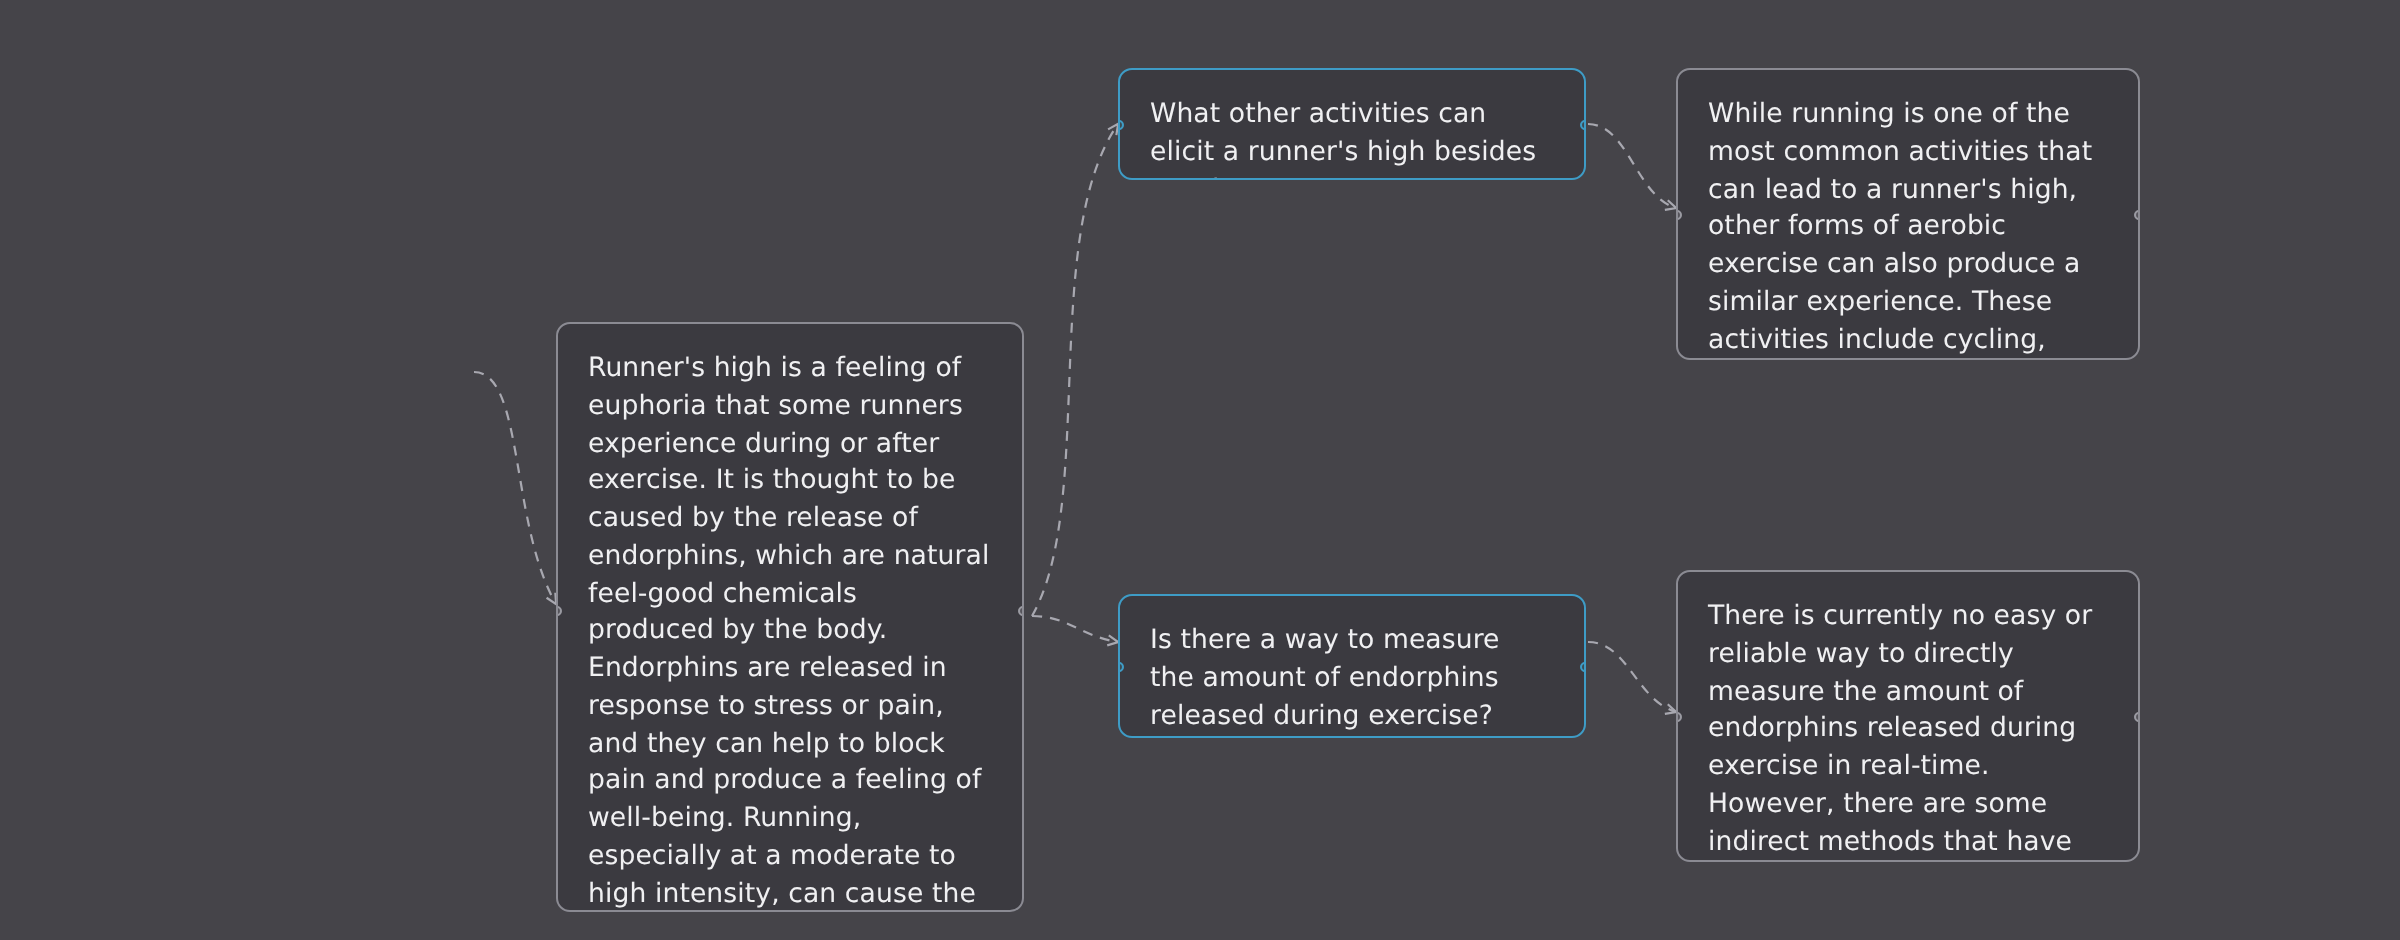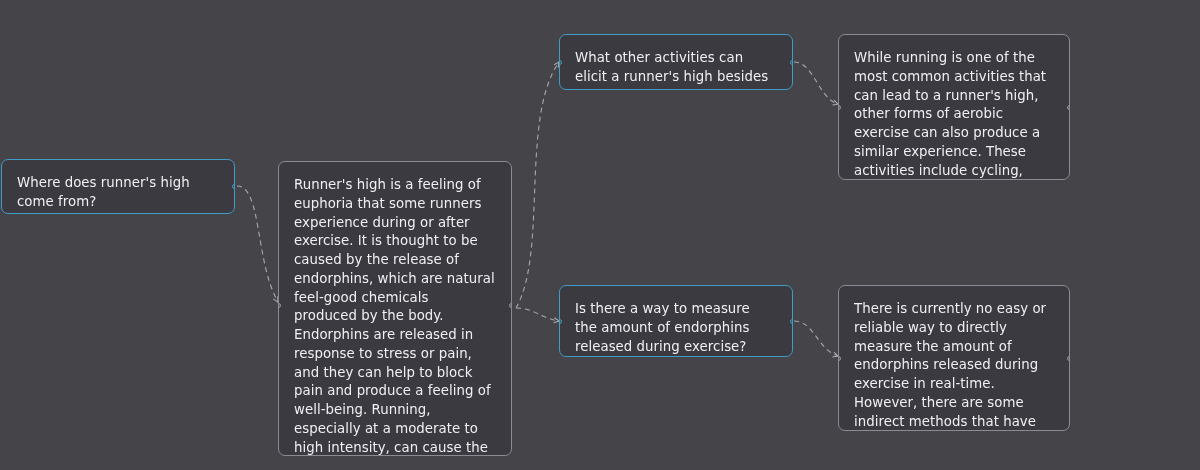"Where does runner's high come" div.node { html: <div> <div>Where does runner's high come from?</div> <div></div> </div> -> none }
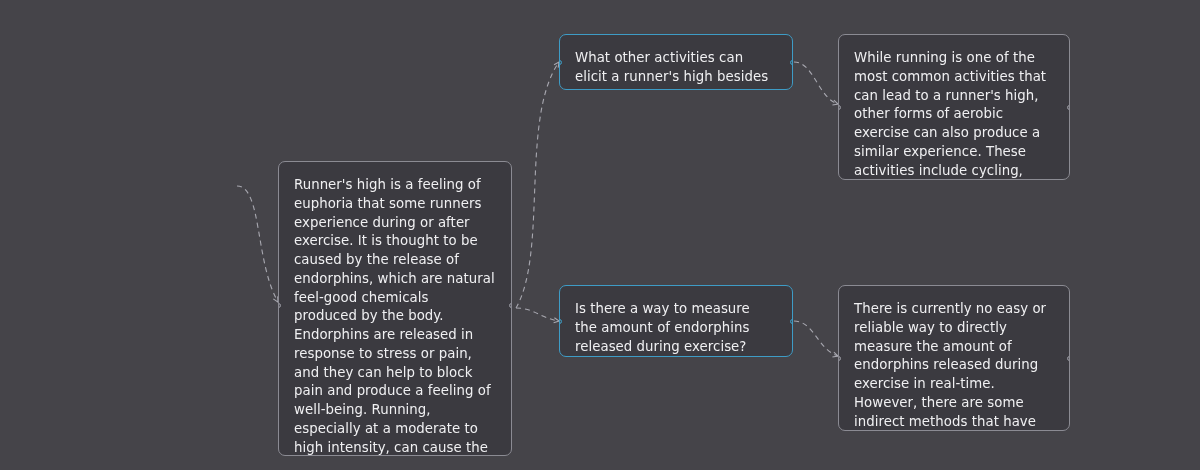"Is there a way to" div.node { top: 285px -> 297px }
